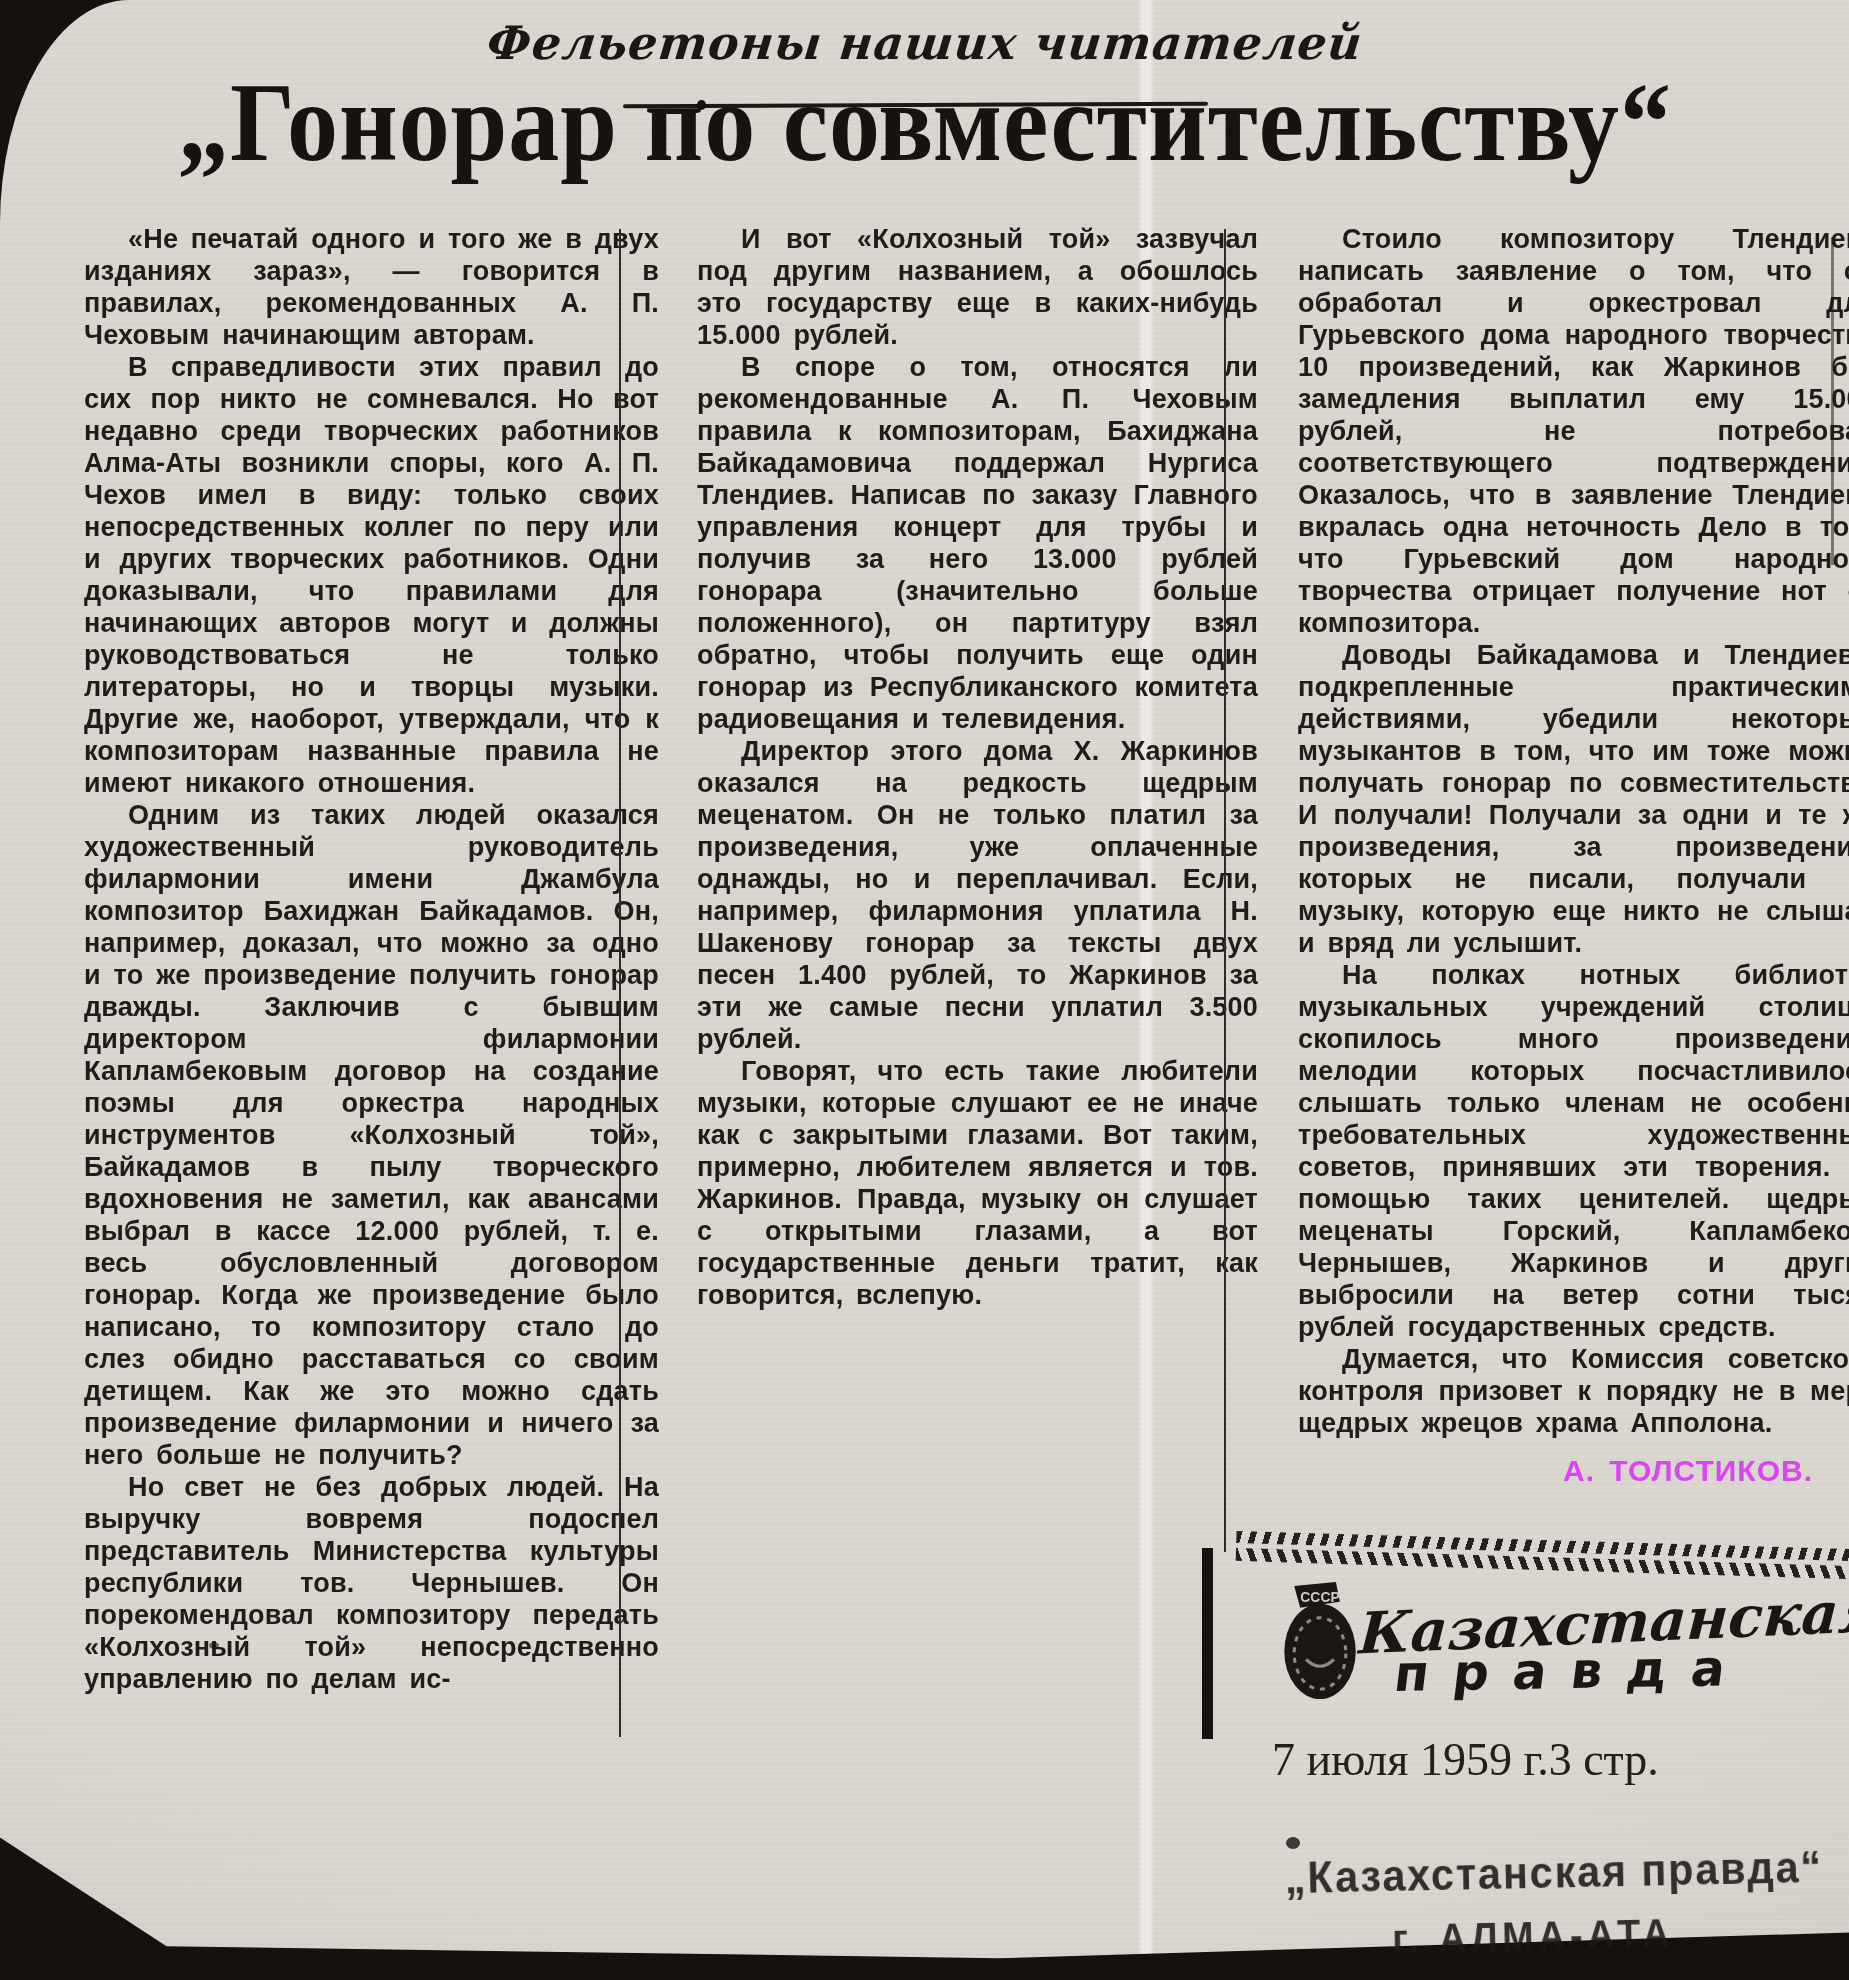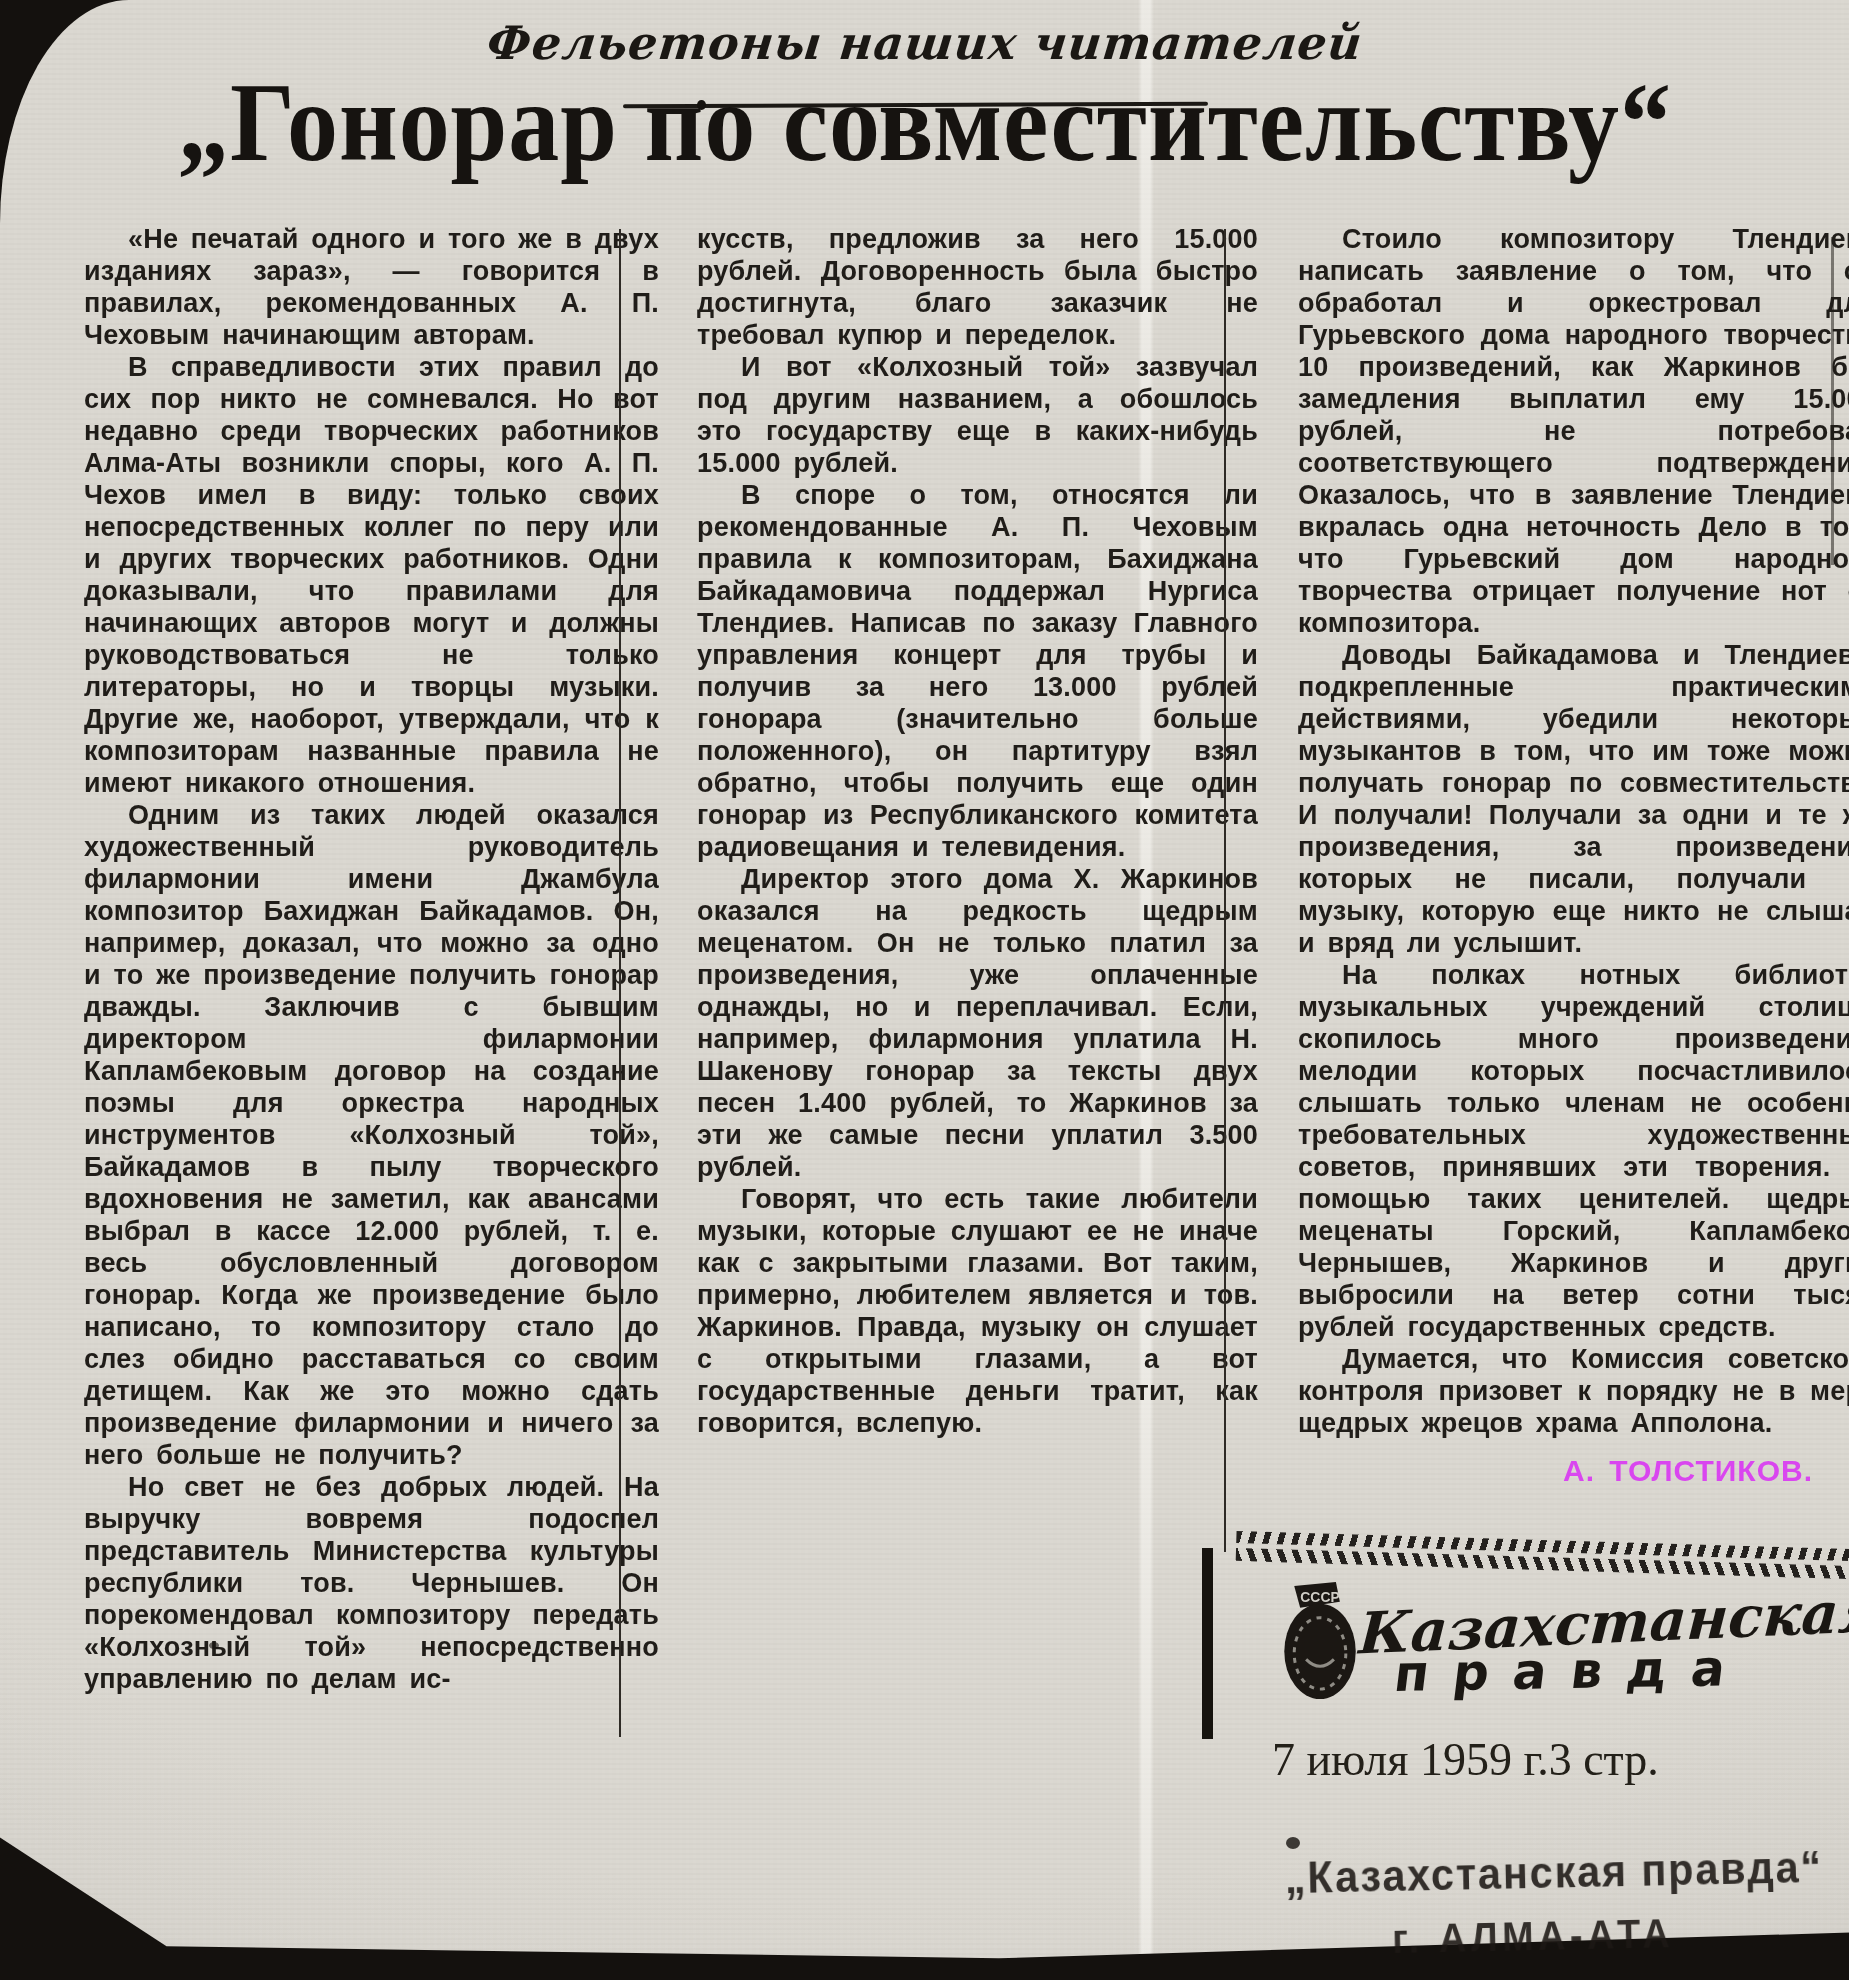"кусств, предложив за него 15.000" p.para { html: <p>кусств, предложив за него 15.000 рублей. Договоренность была быстро достигнута, благо заказчик не требовал купюр и переделок.</p> -> none }
